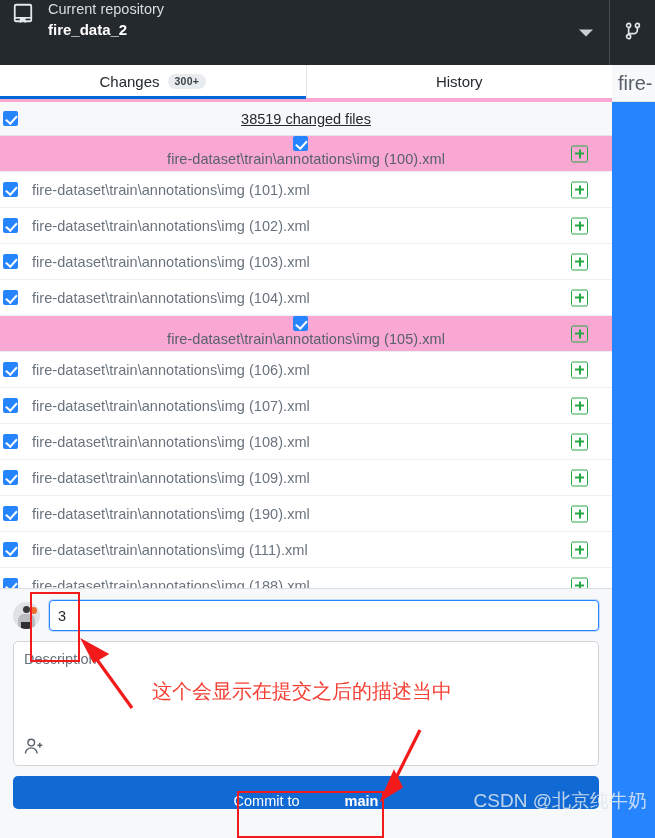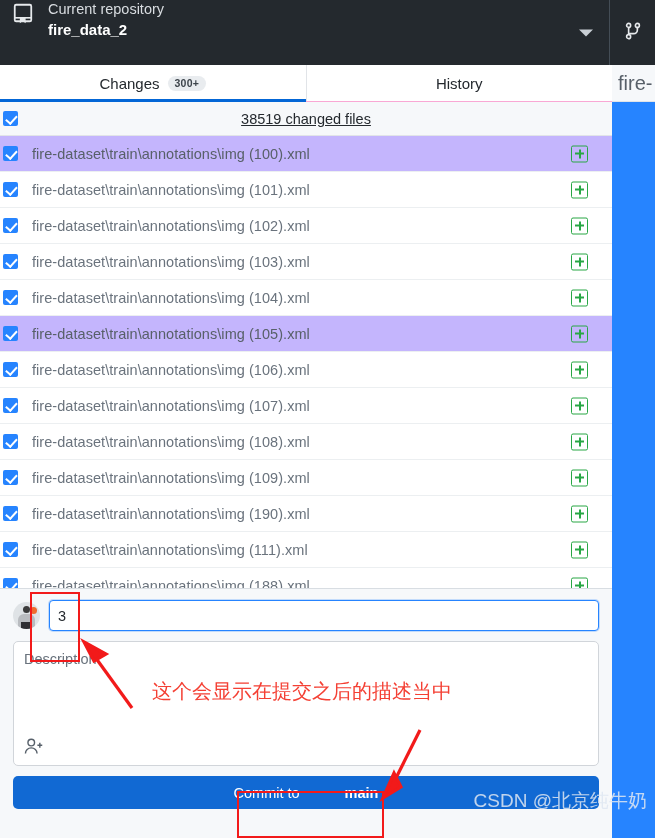"Changes" .tabs { border-bottom: 1px solid #f9a8d4 -> 4px solid #f9a8d4 }
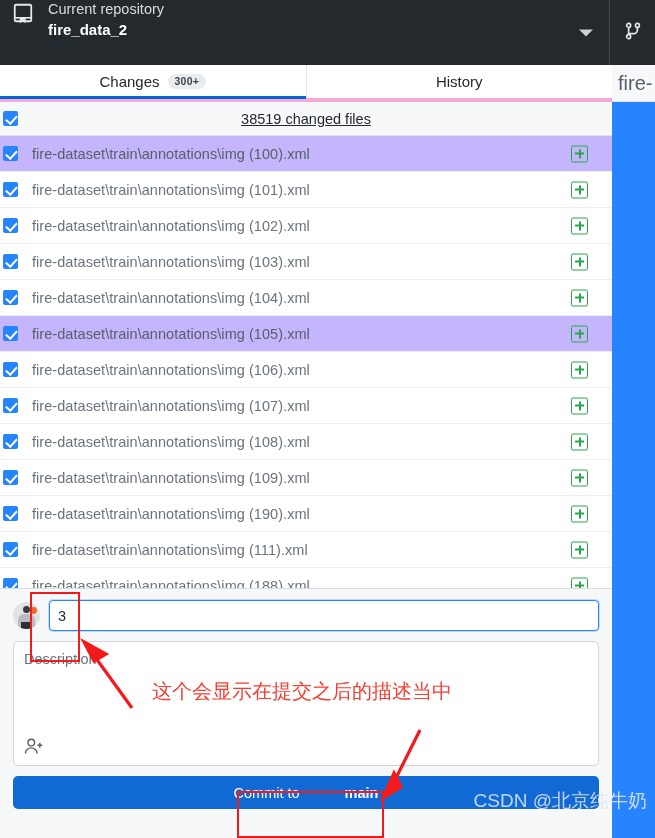"fire-dataset\train\annotations\img (100).xml" .file-row.hl { background: #c4b5fd -> #f9a8d4; flex-direction: none -> column }
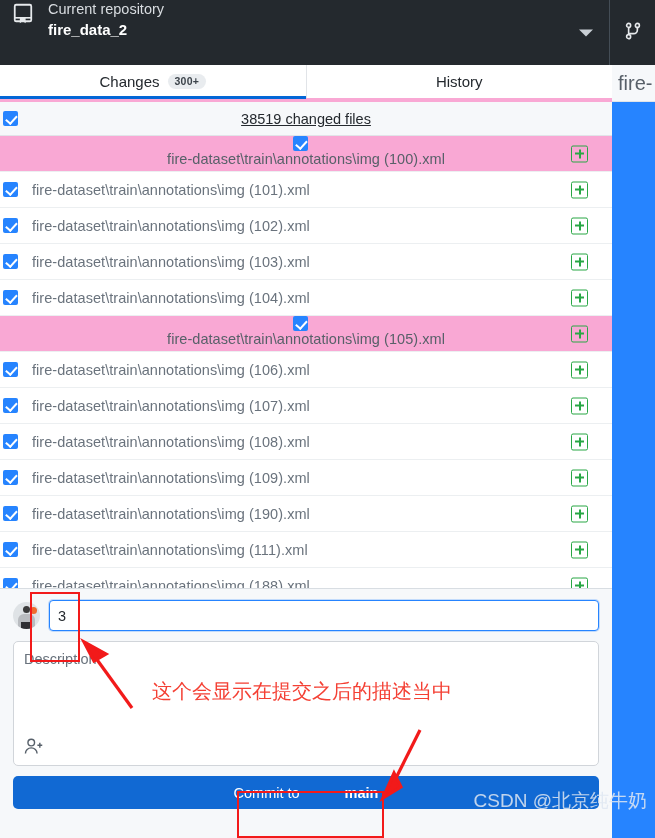"Commit to" .commit-btn { align-items: center -> flex-end }
